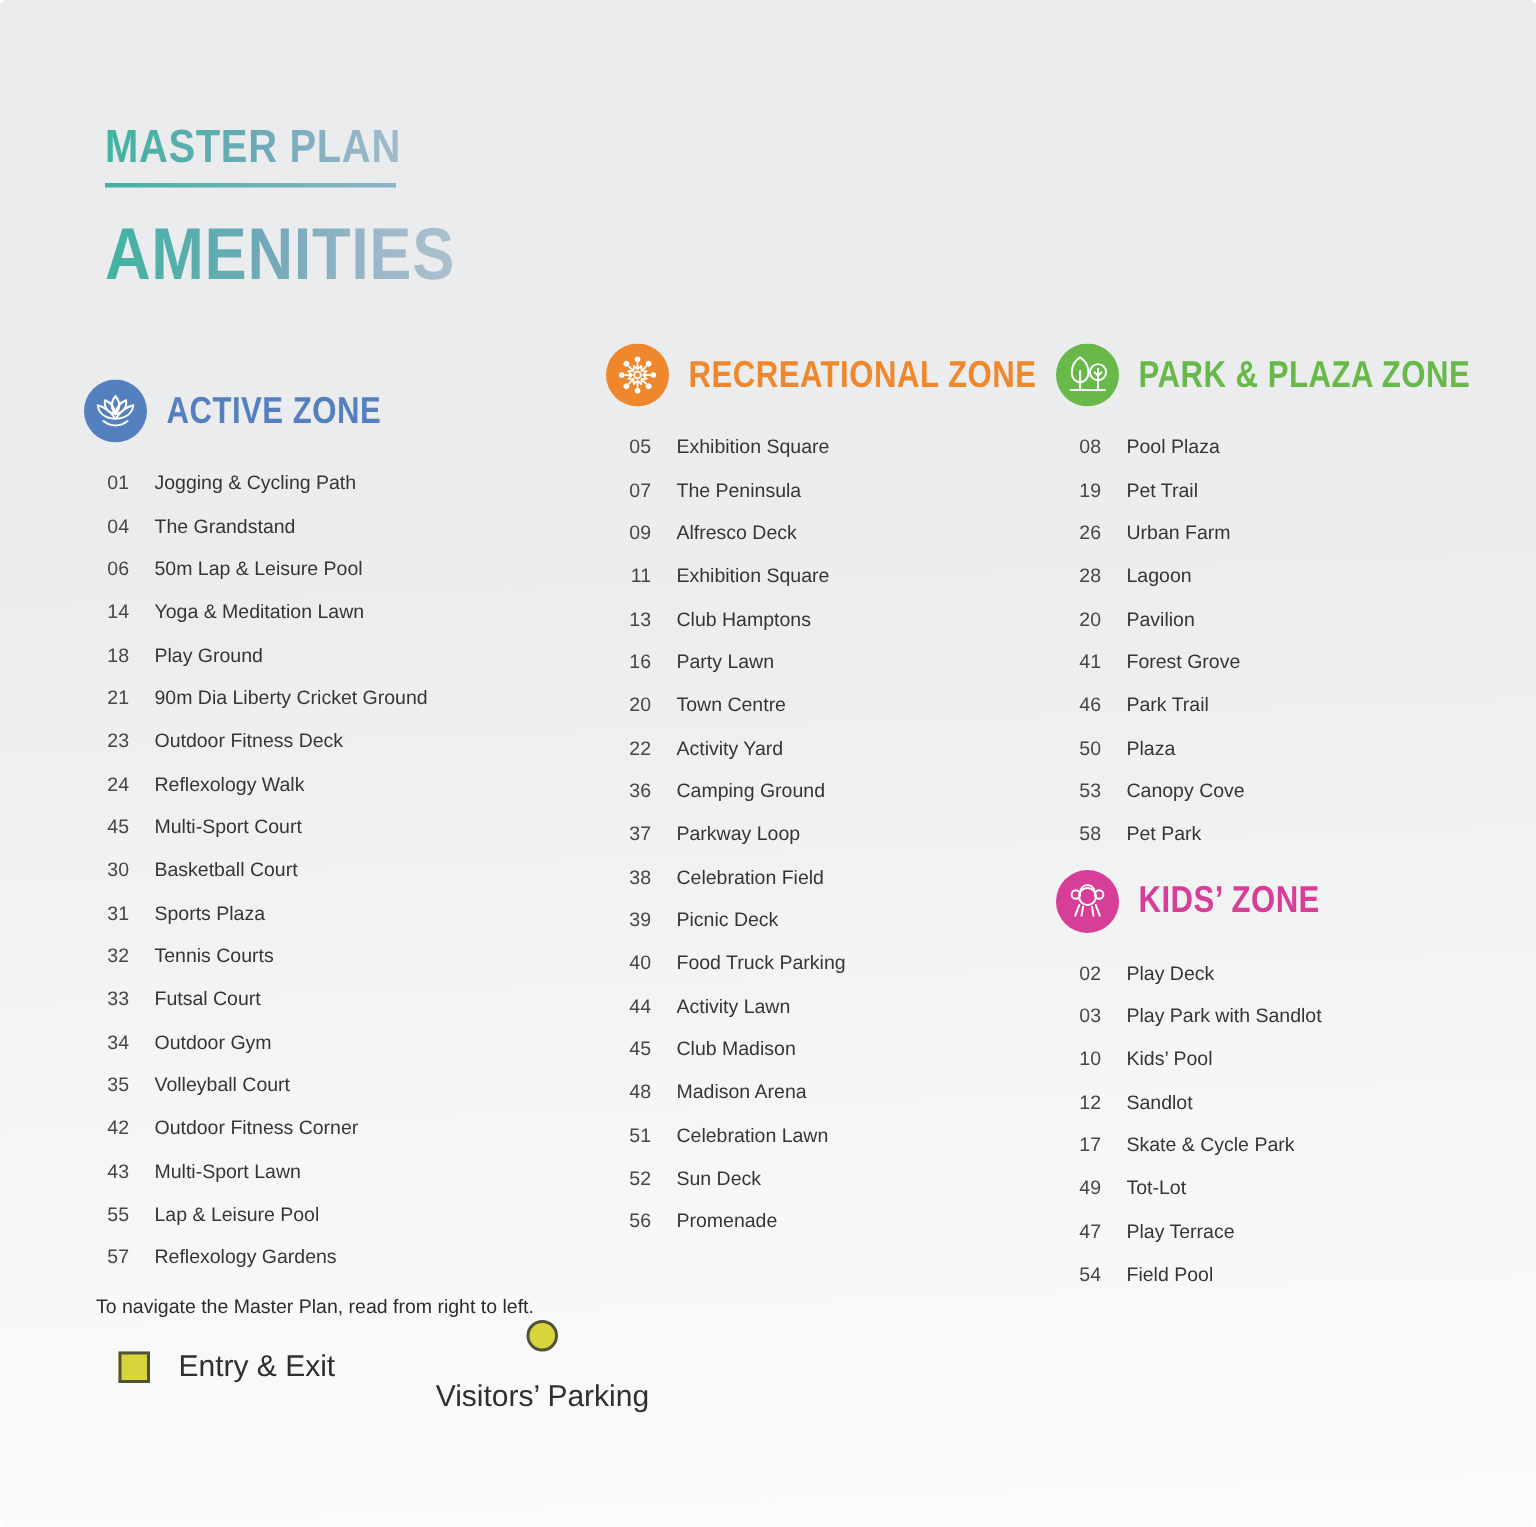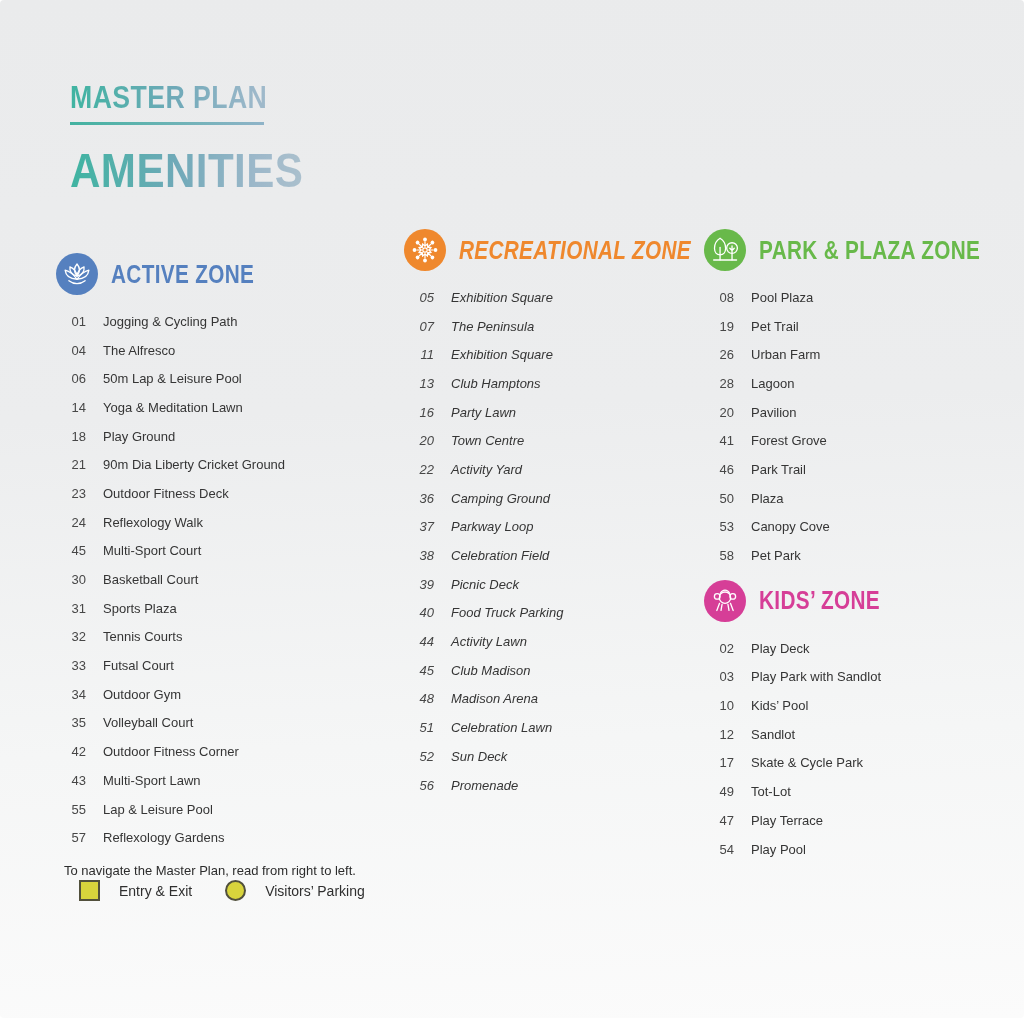"RECREATIONAL ZONE" .col-2 { font-style: italic -> none }
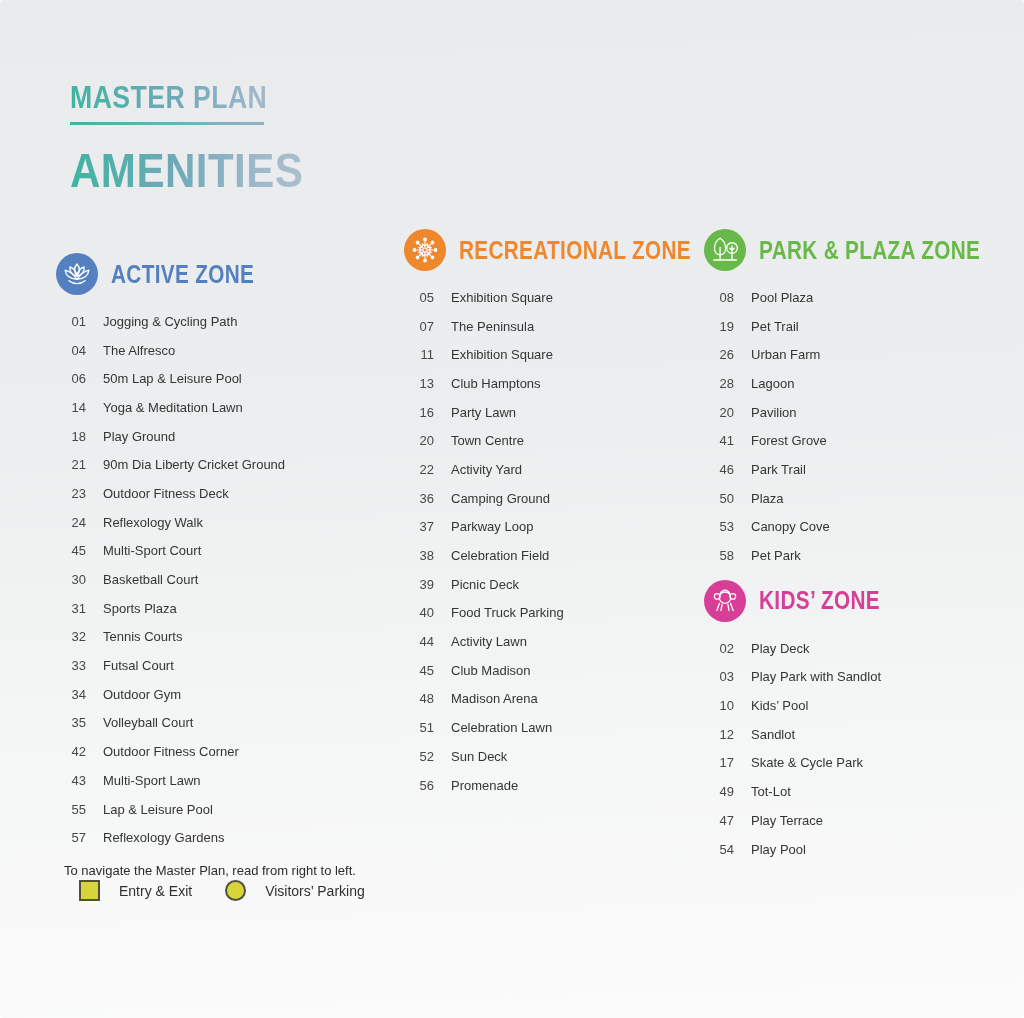"The Alfresco" span.row-label { text: Alfresco -> Grandstand }
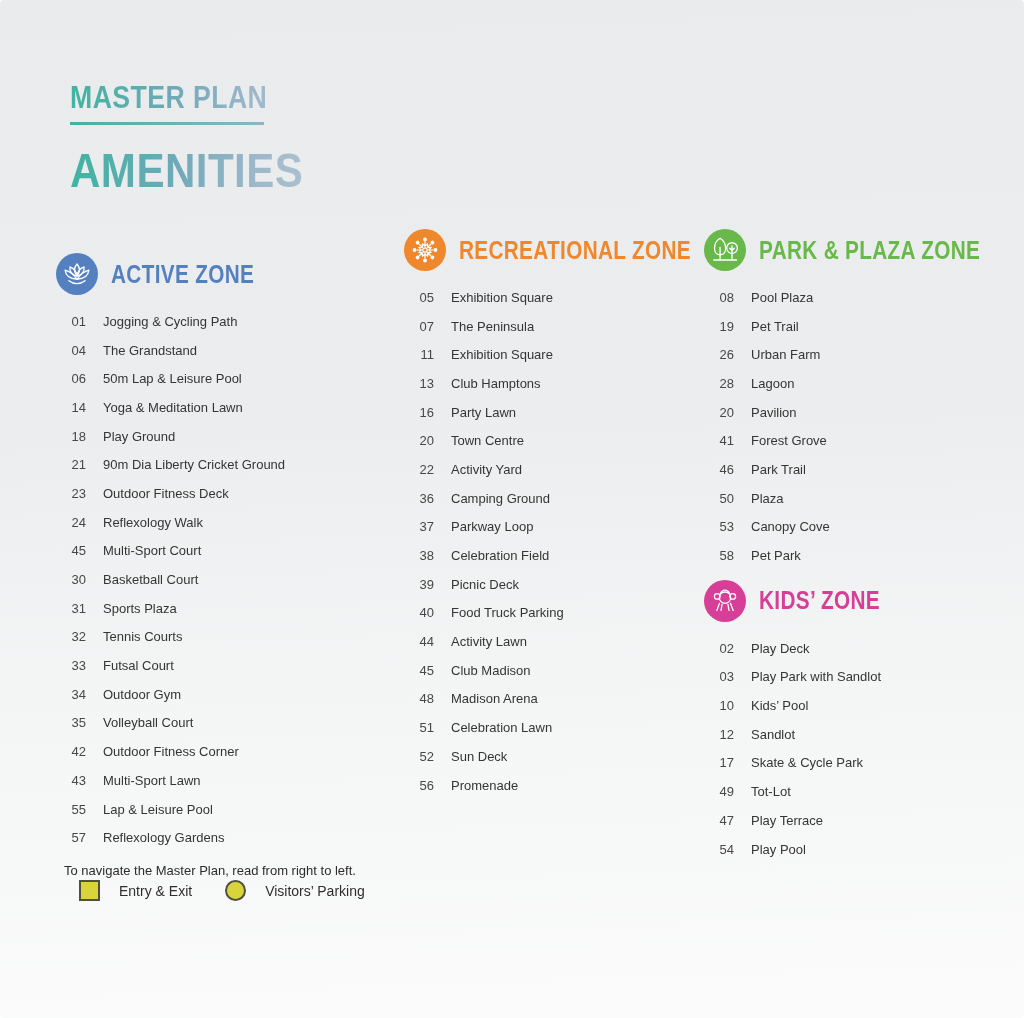"09" li.zone-row { html: none -> <li> <span>09</span> <span>Alfresco Deck</span> </li> }
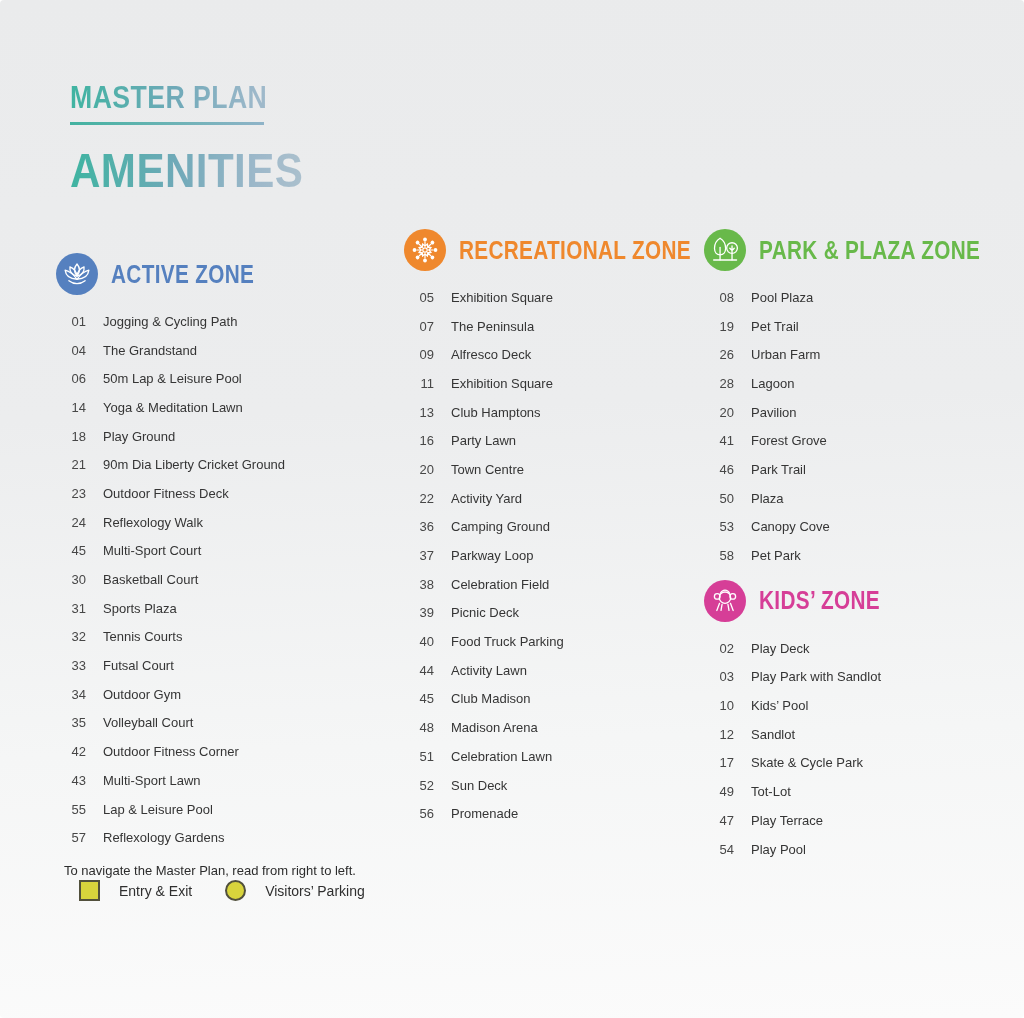"Play Pool" span.row-label { text: Play -> Field }
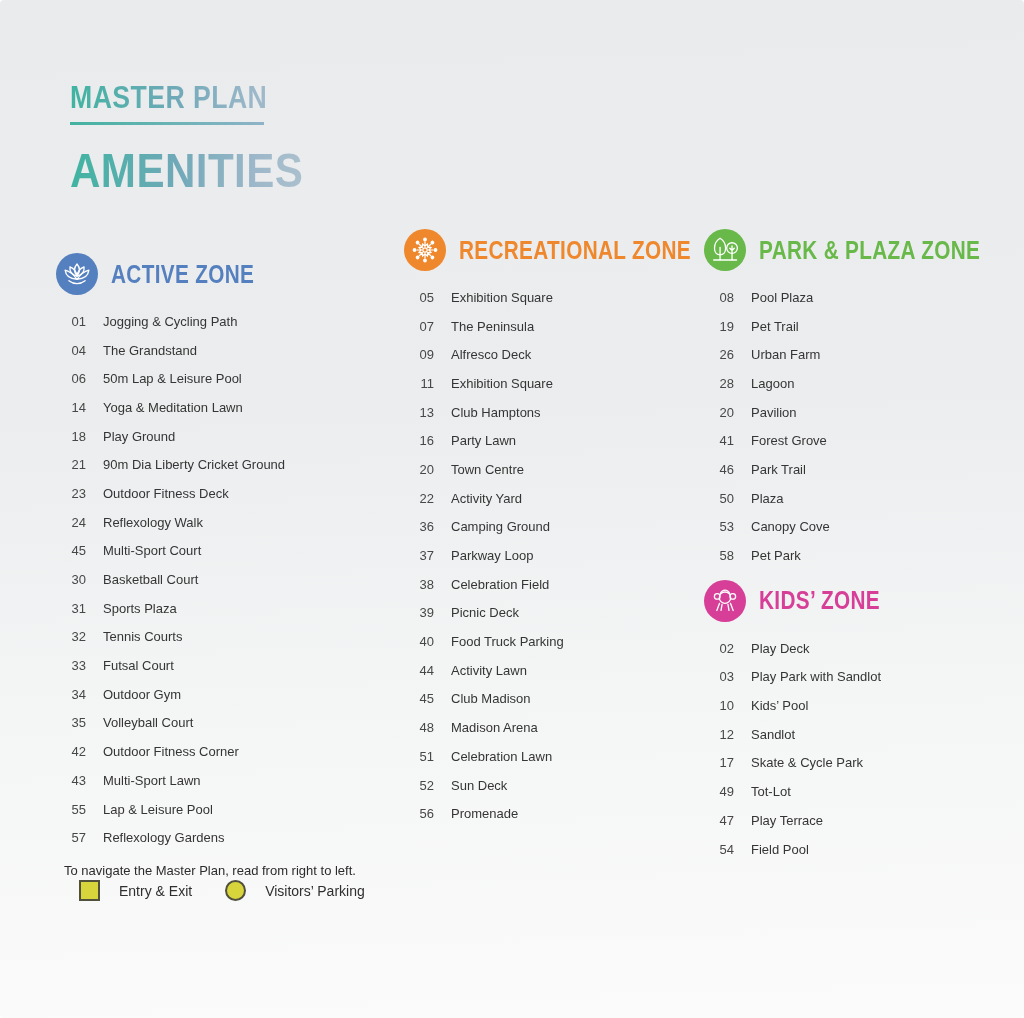"Entry & Exit" .legend { font-size: 14px -> 20px; gap: none -> 34px }
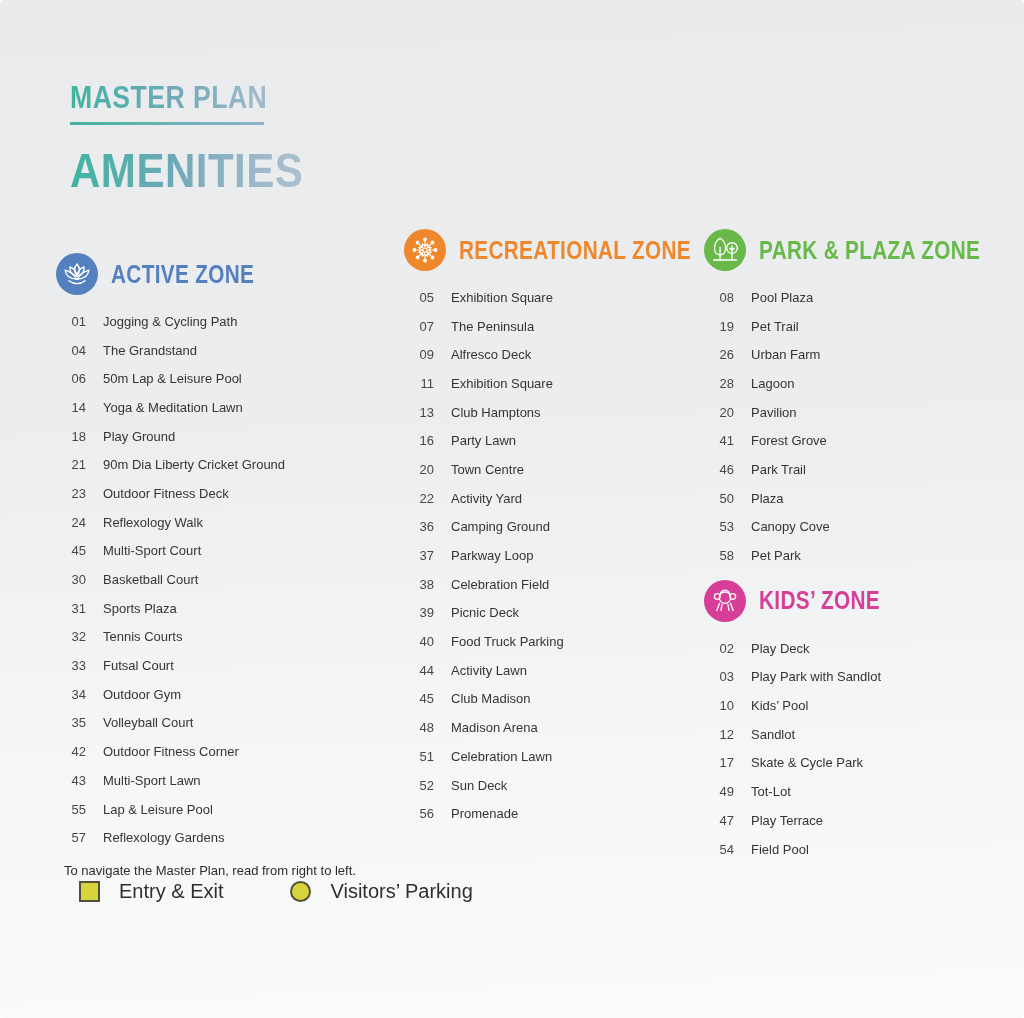"Visitors’ Parking" .legend-item + .legend-item { flex-direction: none -> column }
